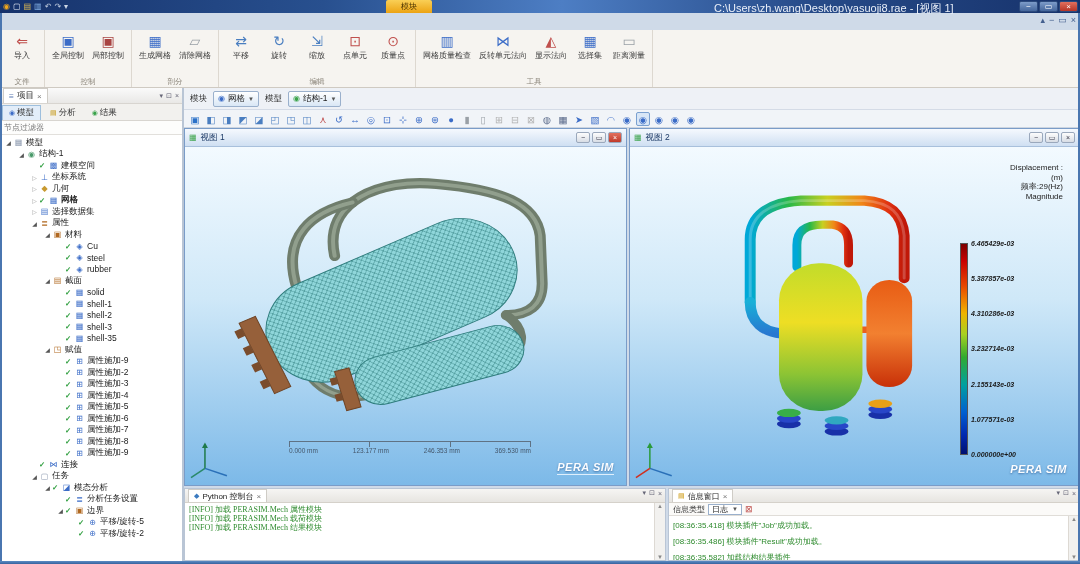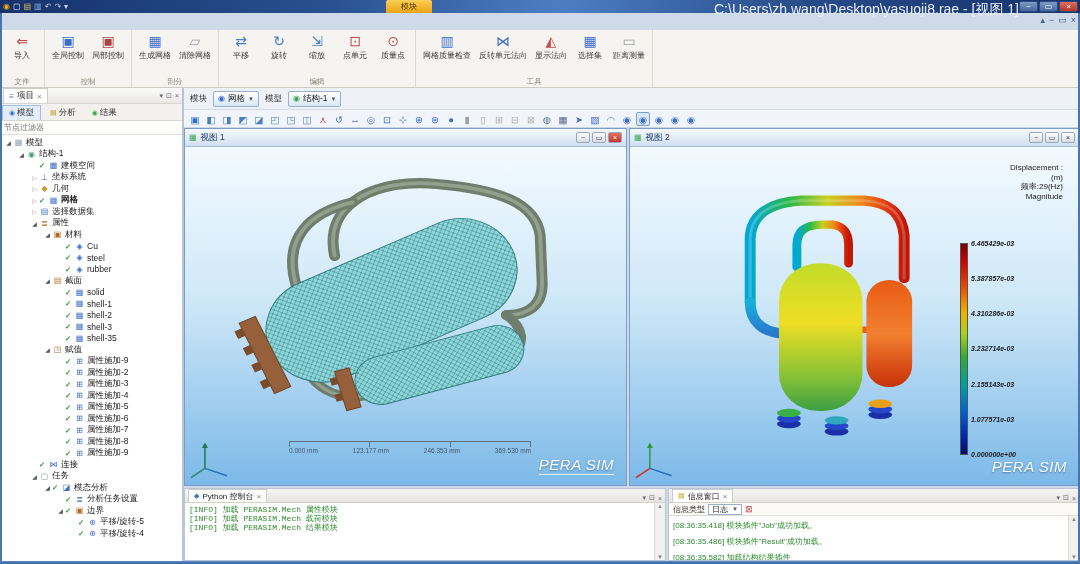"C:\Users\zh.wang\Desktop\yasuoji8.rae -" .wtitle { font-size: 14px -> 11px }
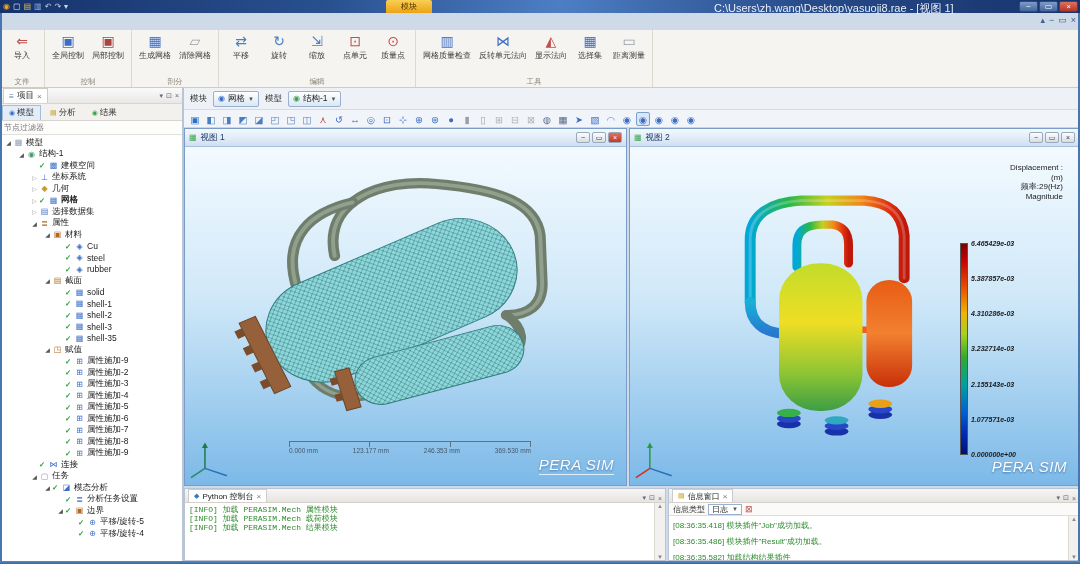"PERA SIM" .logo { font-size: 15px -> 11px; font-weight: normal -> bold }
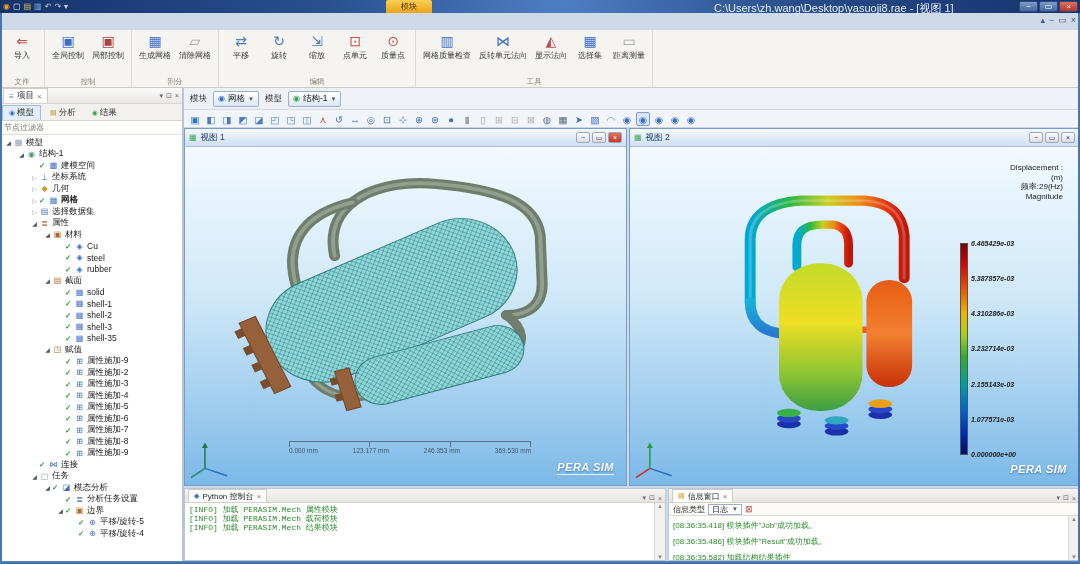"Python 控制台" .bphead { align-items: flex-end -> flex-start }
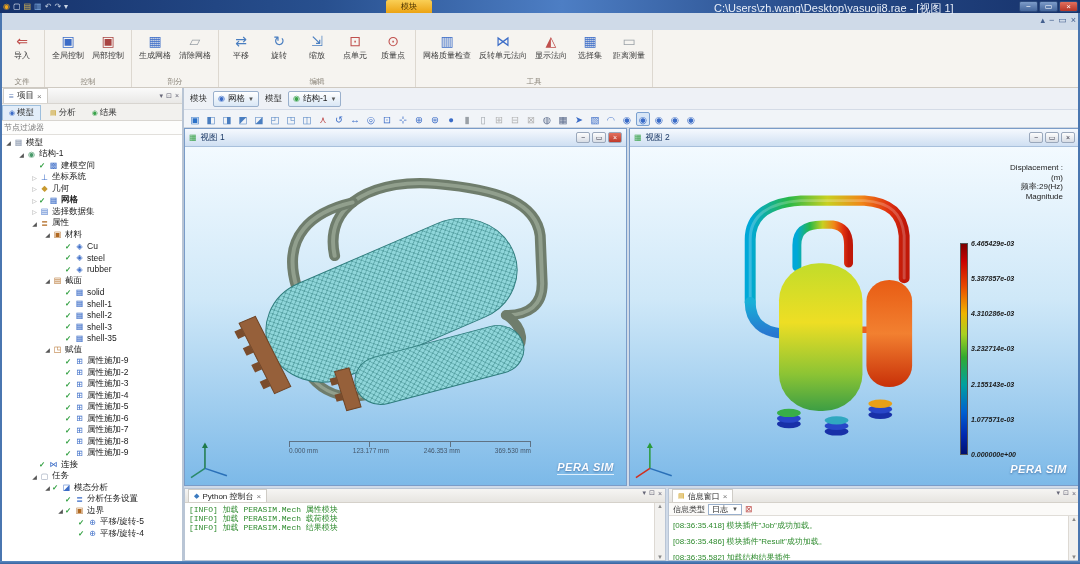"[INFO] 加载 PERASIM.Mech 属性模块" .cline { font-family: Liberation Mono, monospace -> Liberation Serif, serif }
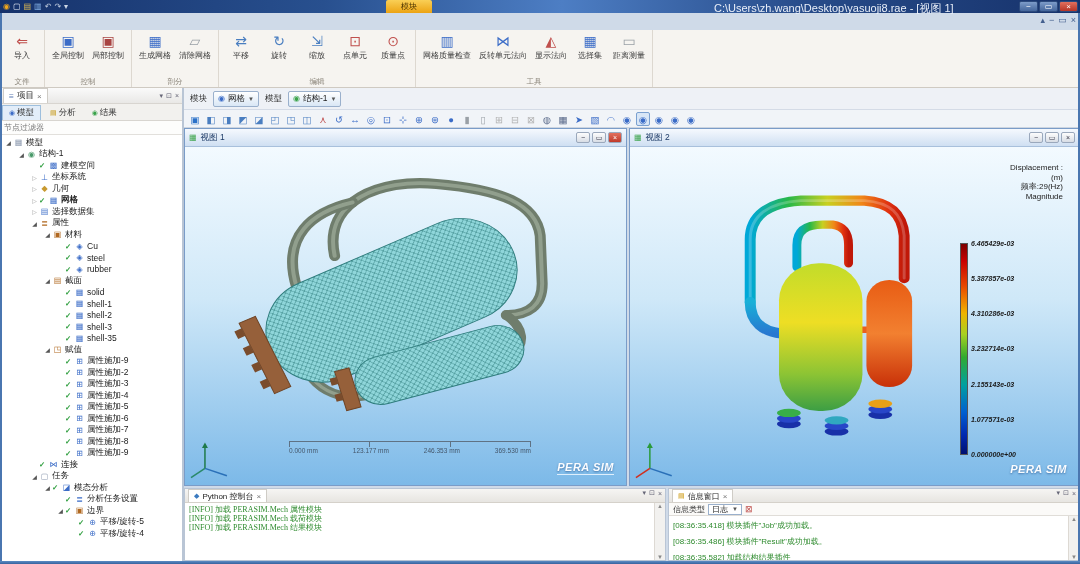"平移/旋转-4" span.tlabel { text: -4 -> -2 }
